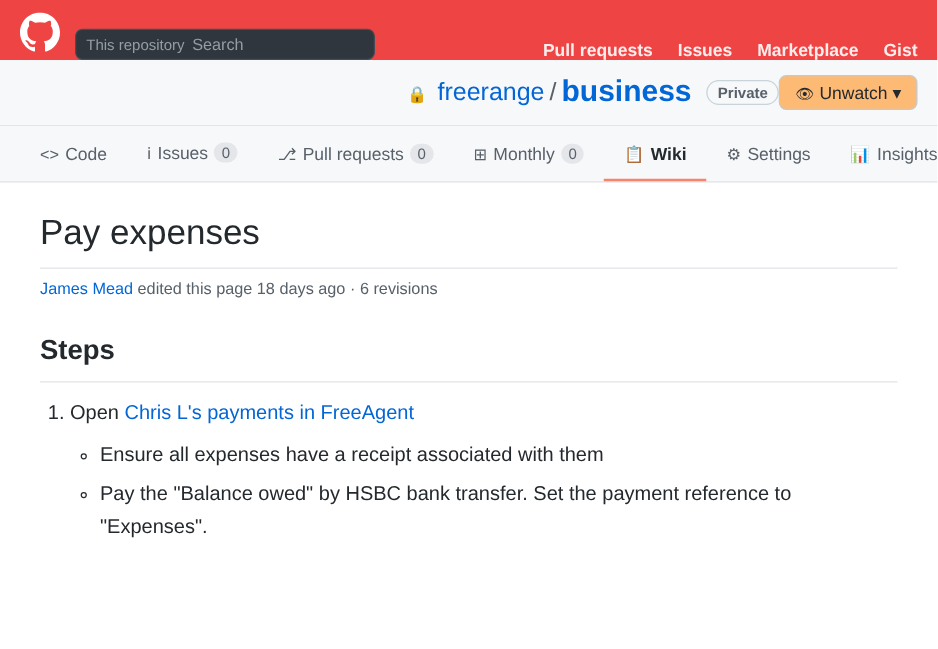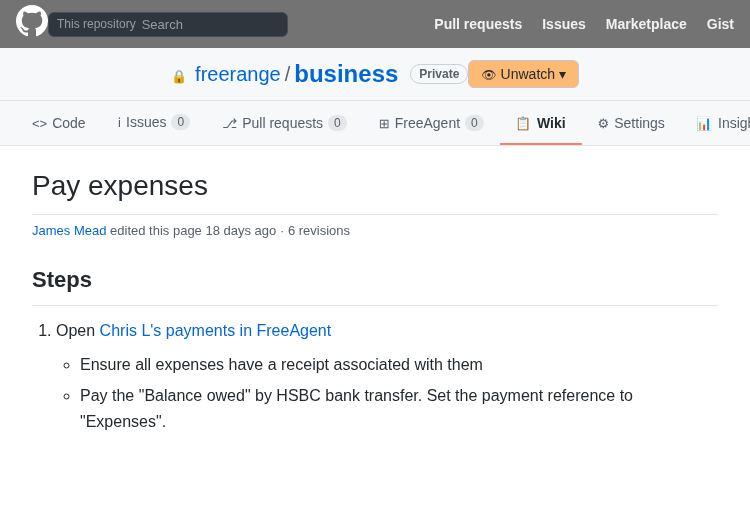"This repository" .header { align-items: center -> flex-end; background: #737373 -> #ef4444; gap: none -> 12px }
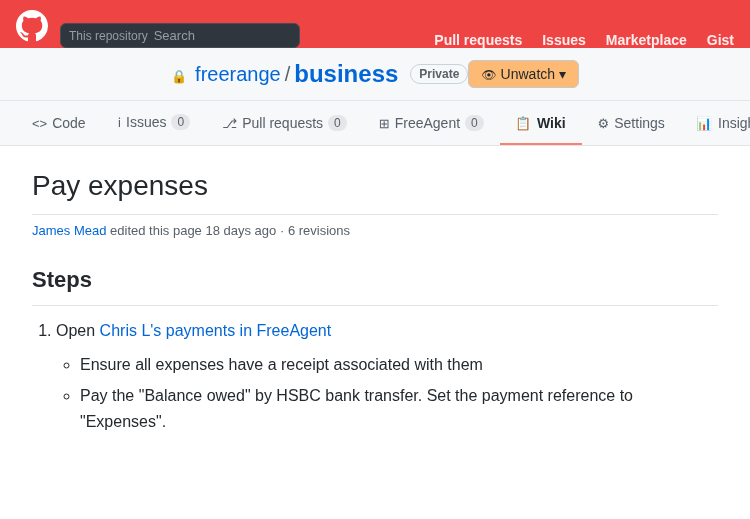"freerange" .repo-header { justify-content: center -> flex-end }
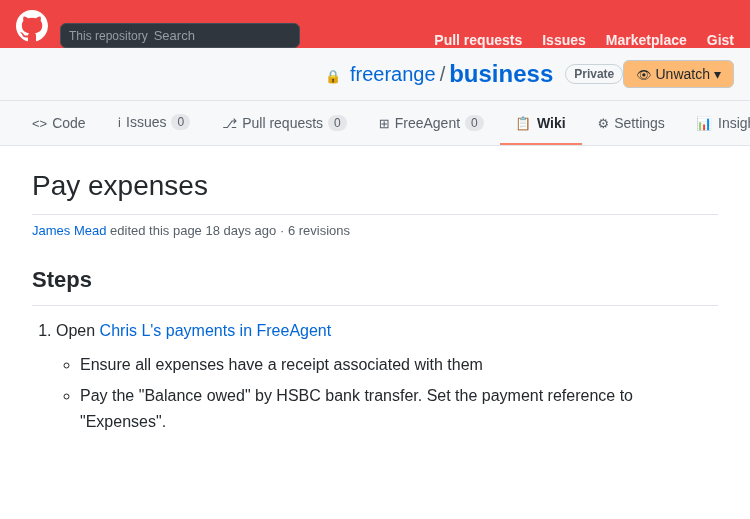"FreeAgent" span { text: FreeAgent -> Monthly }
